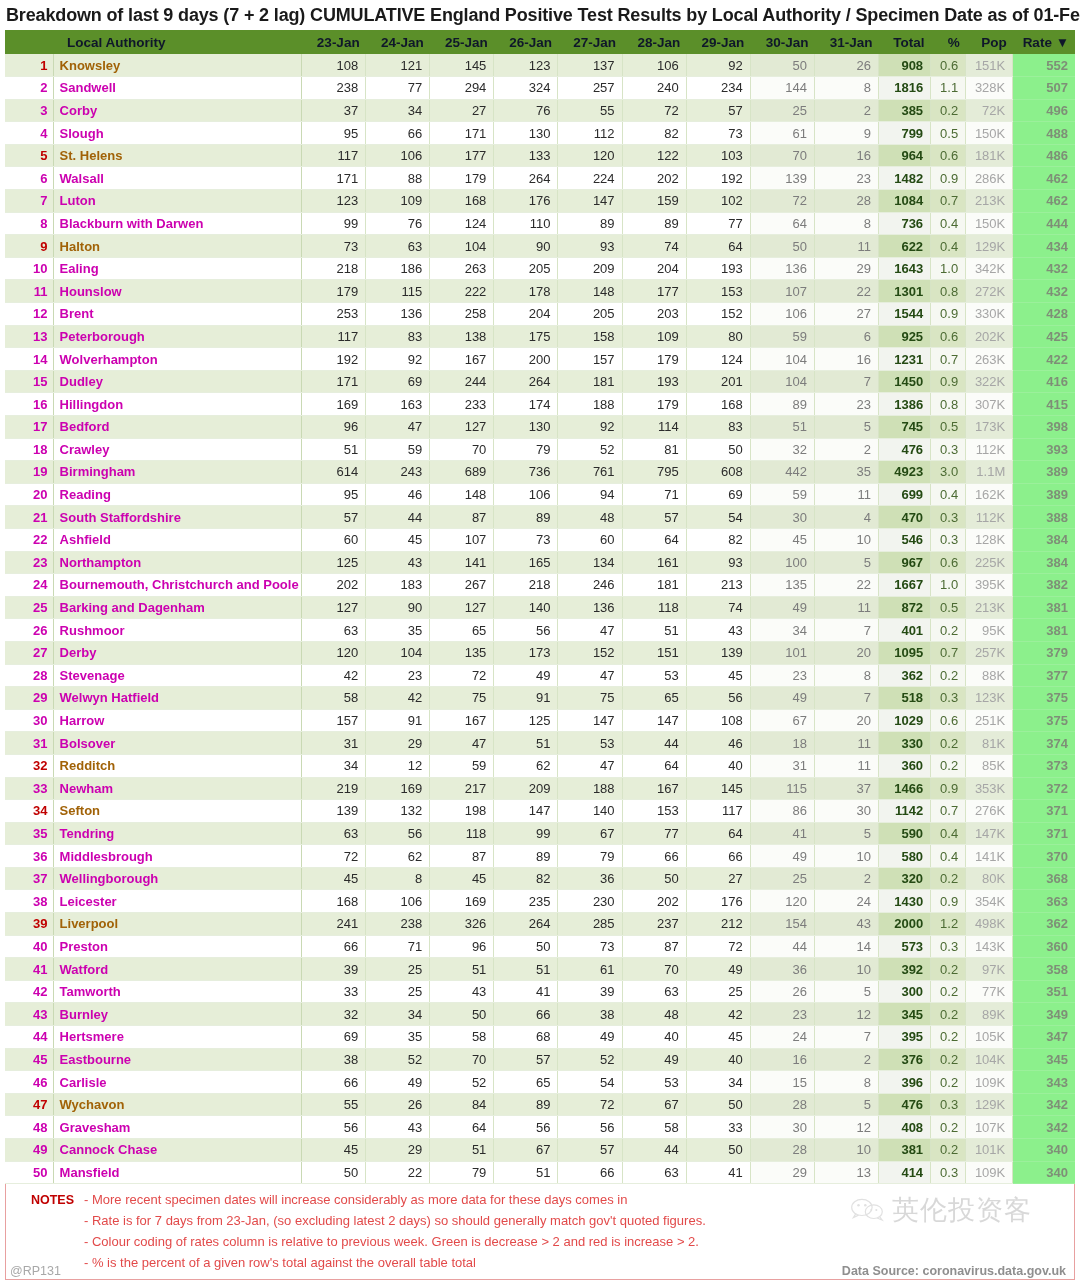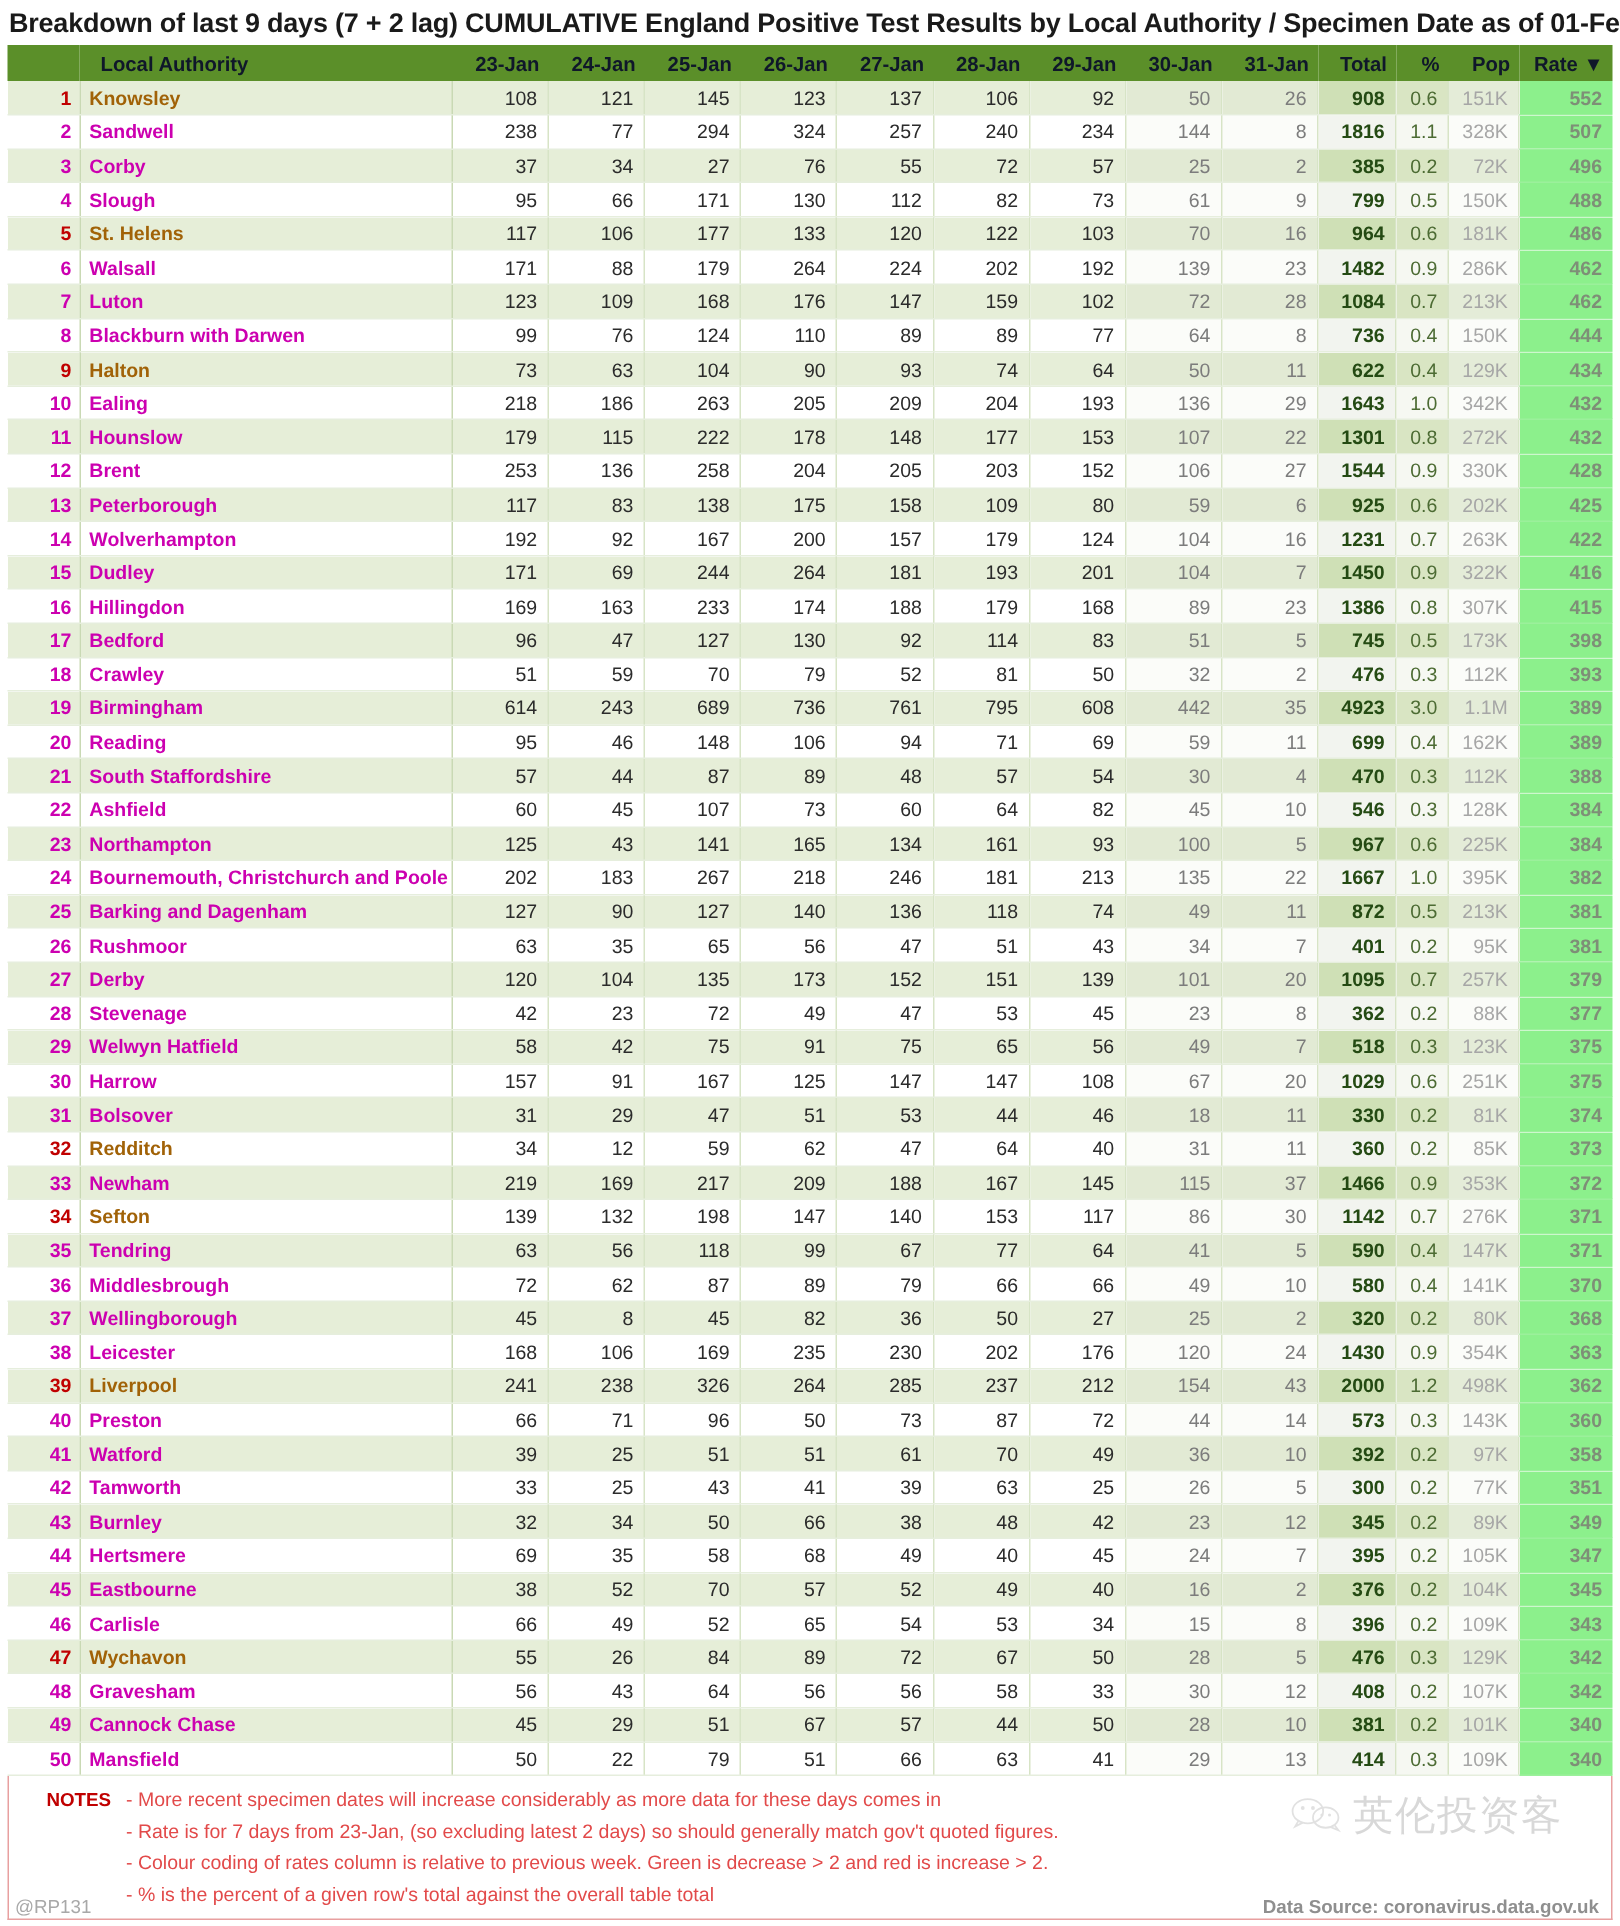"英伦投资客" .watermark { right: 38px -> 48px }
